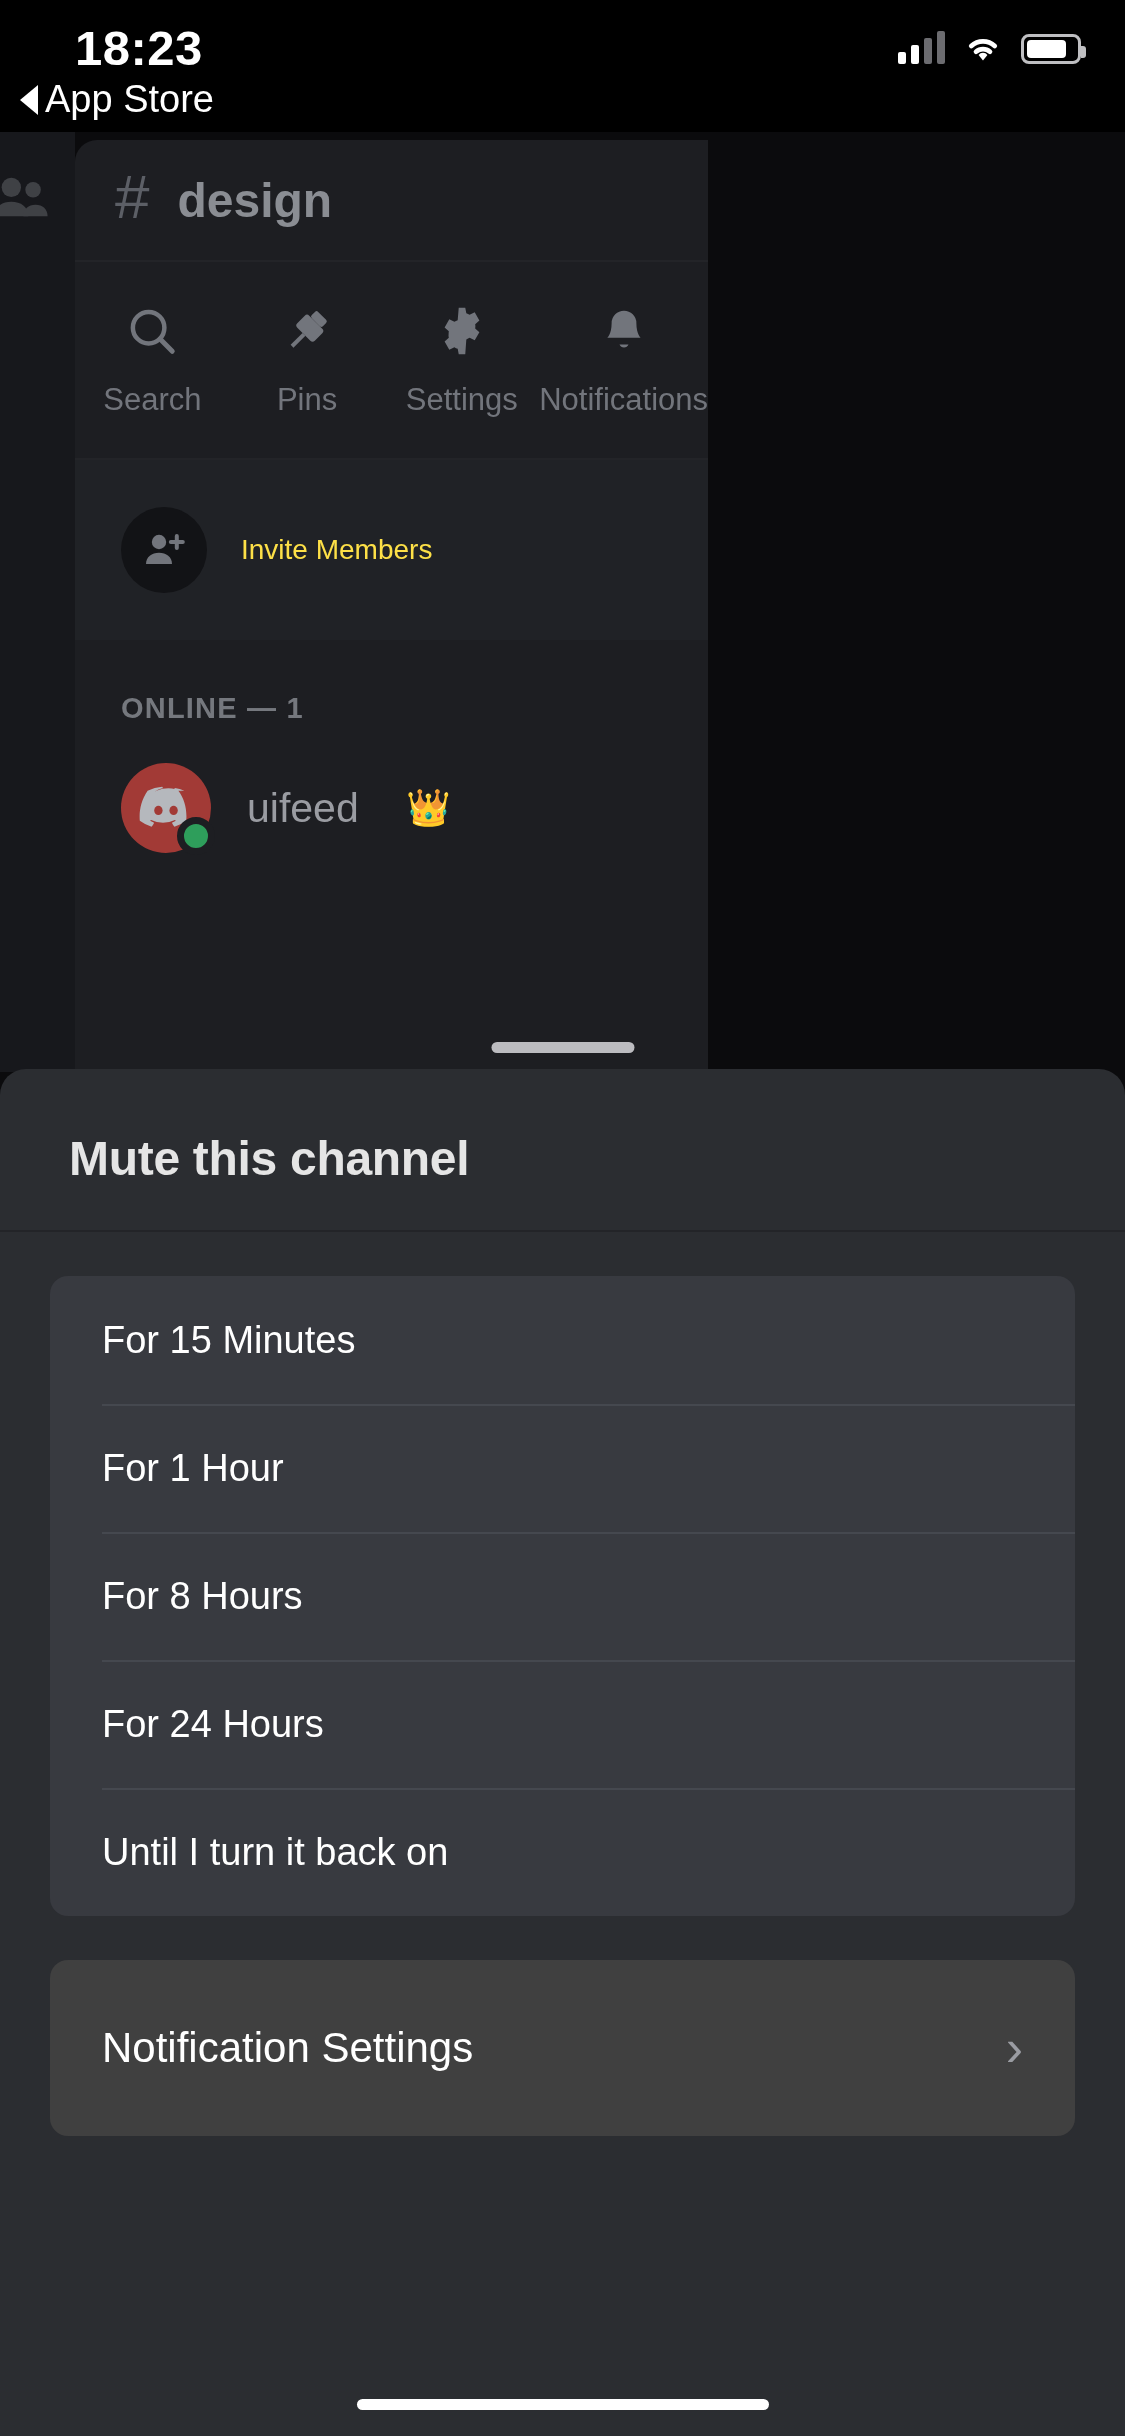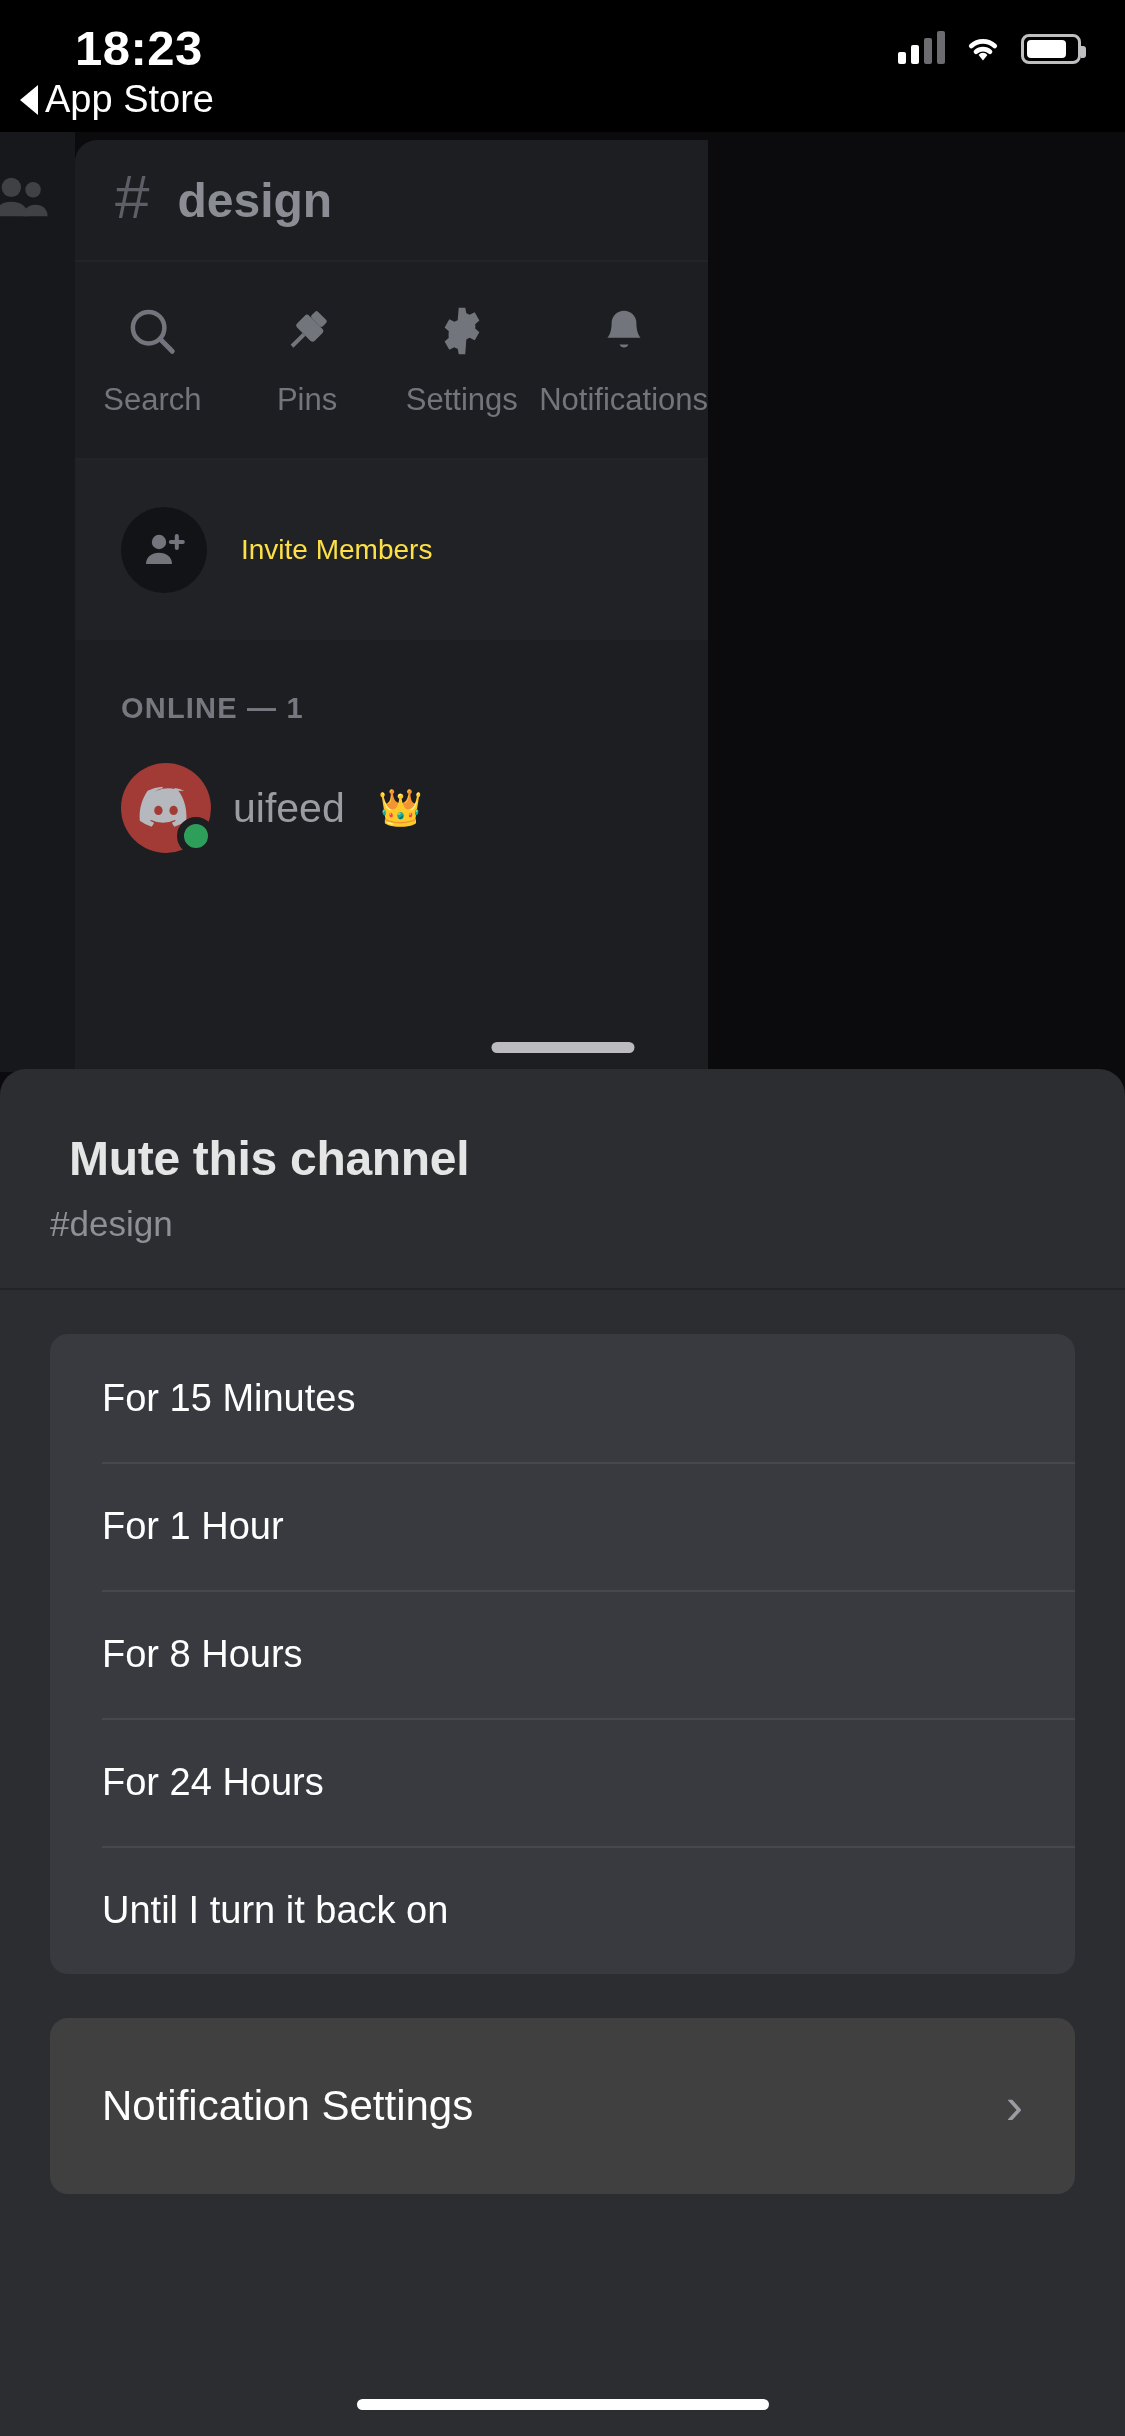"uifeed" .member-row { gap: 22px -> 36px }
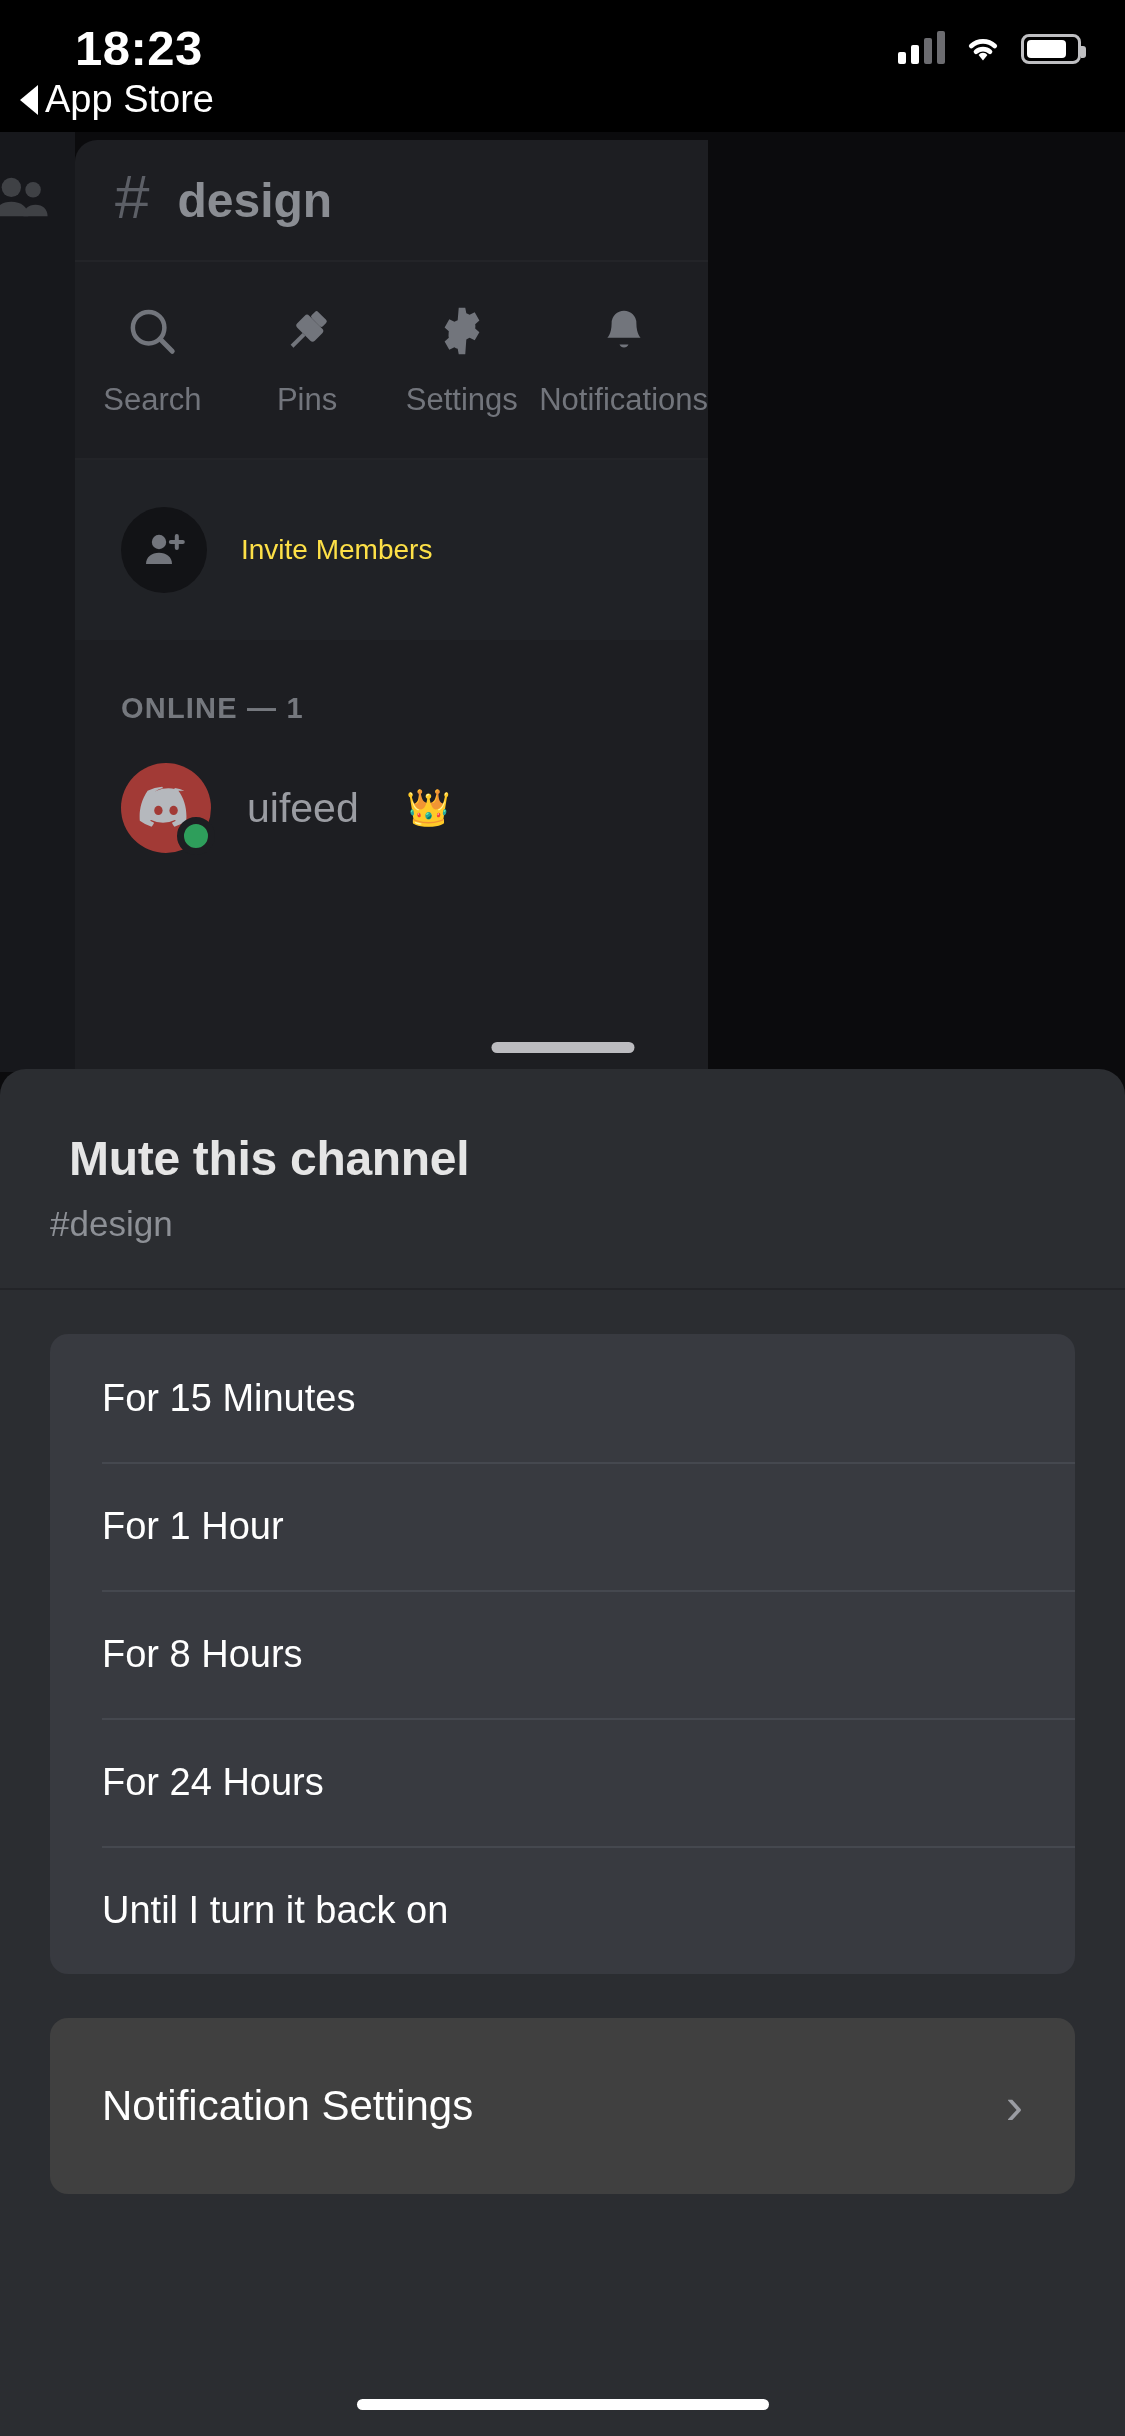"#design" div.sheet-sub { html: <div>#design</div> -> none }
